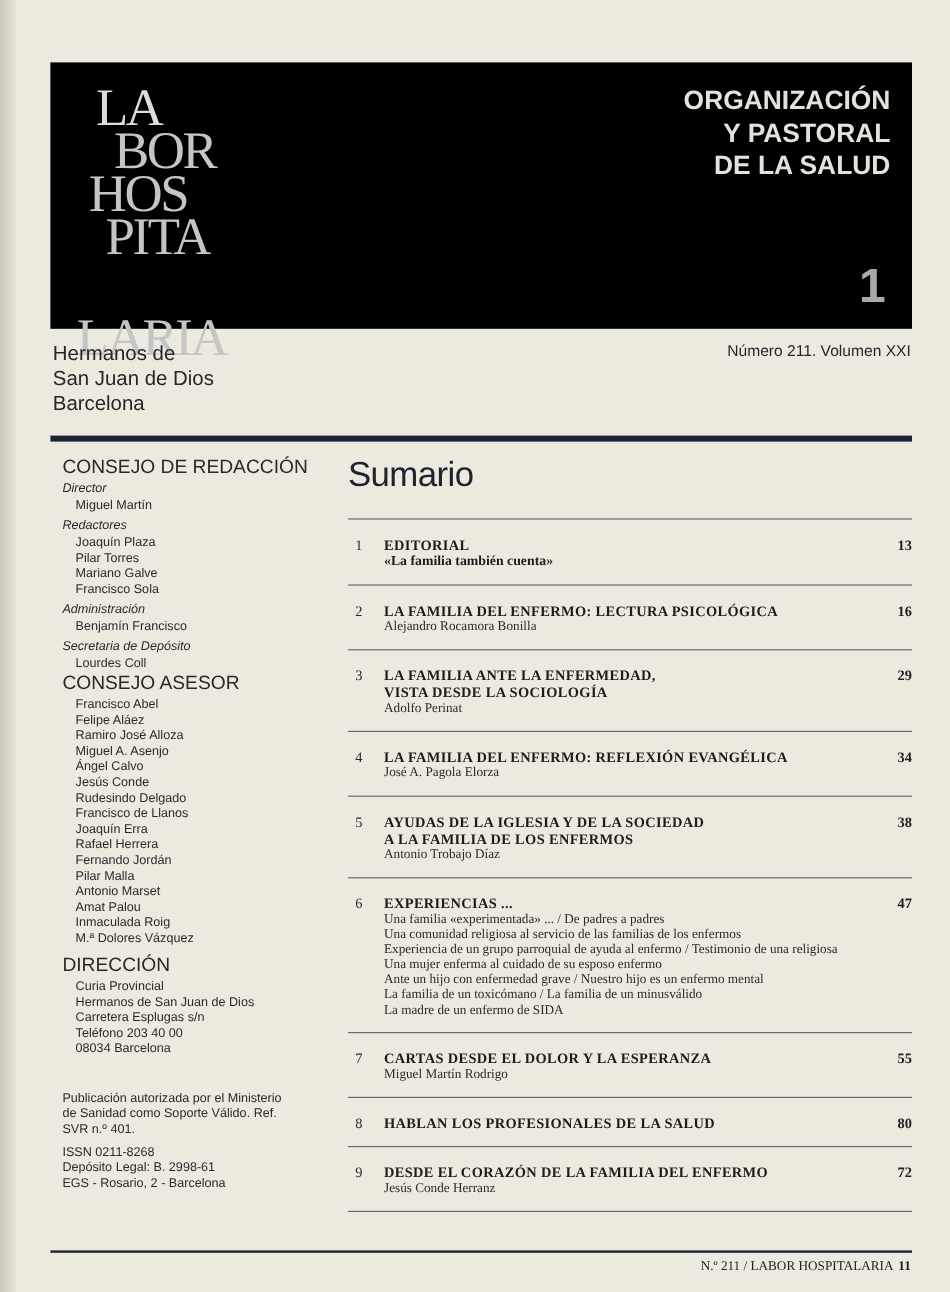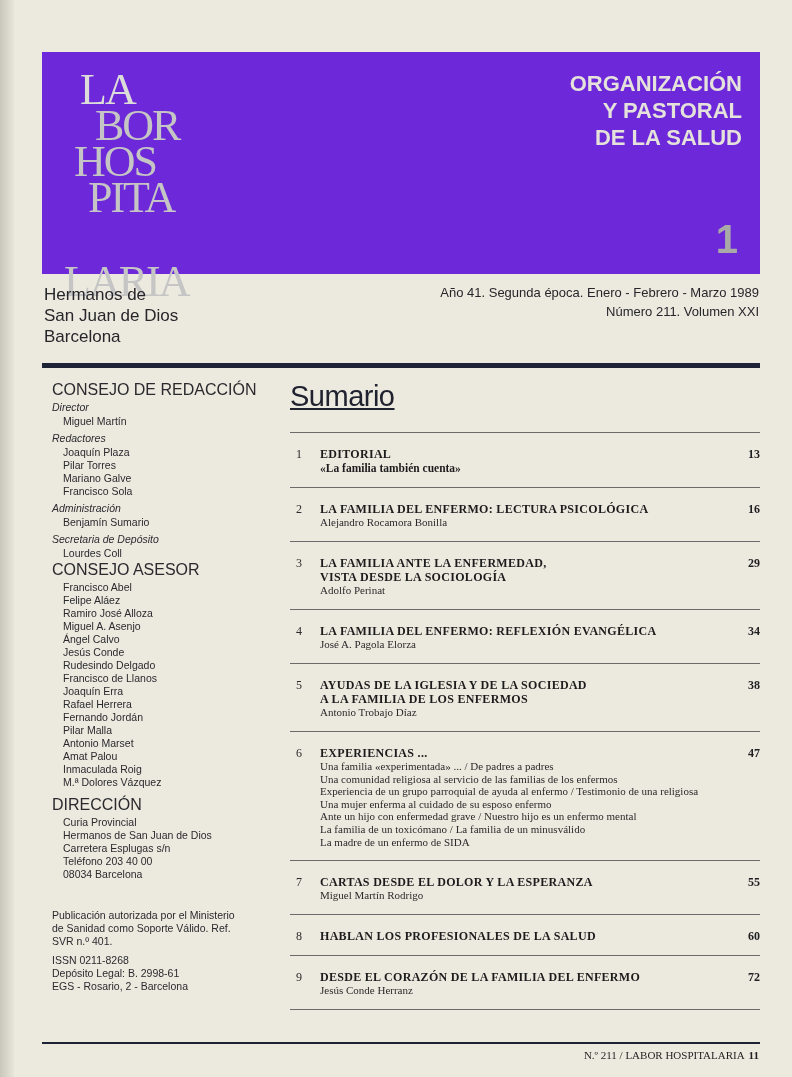"LA" .masthead { background: #6d28d9 -> #000000 }
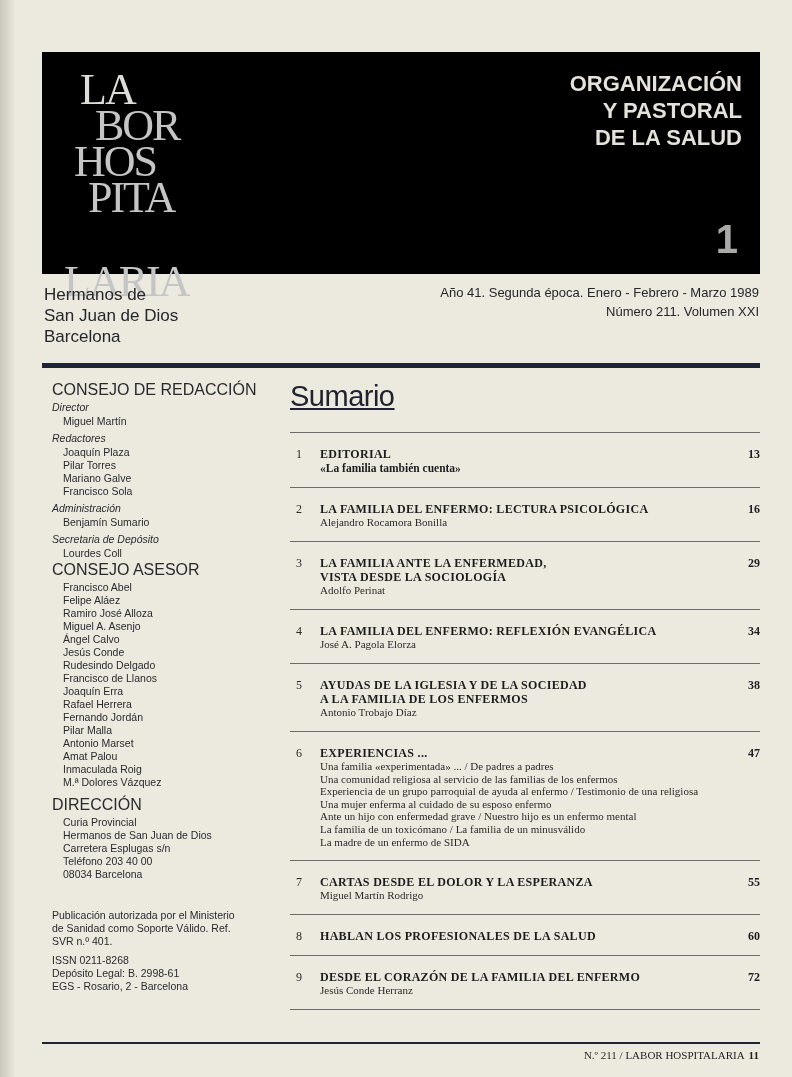"Año 41. Segunda época. Enero" div { html: <div>Año 41. Segunda época. Enero - Febrero - Marzo 1989</div> -> none }
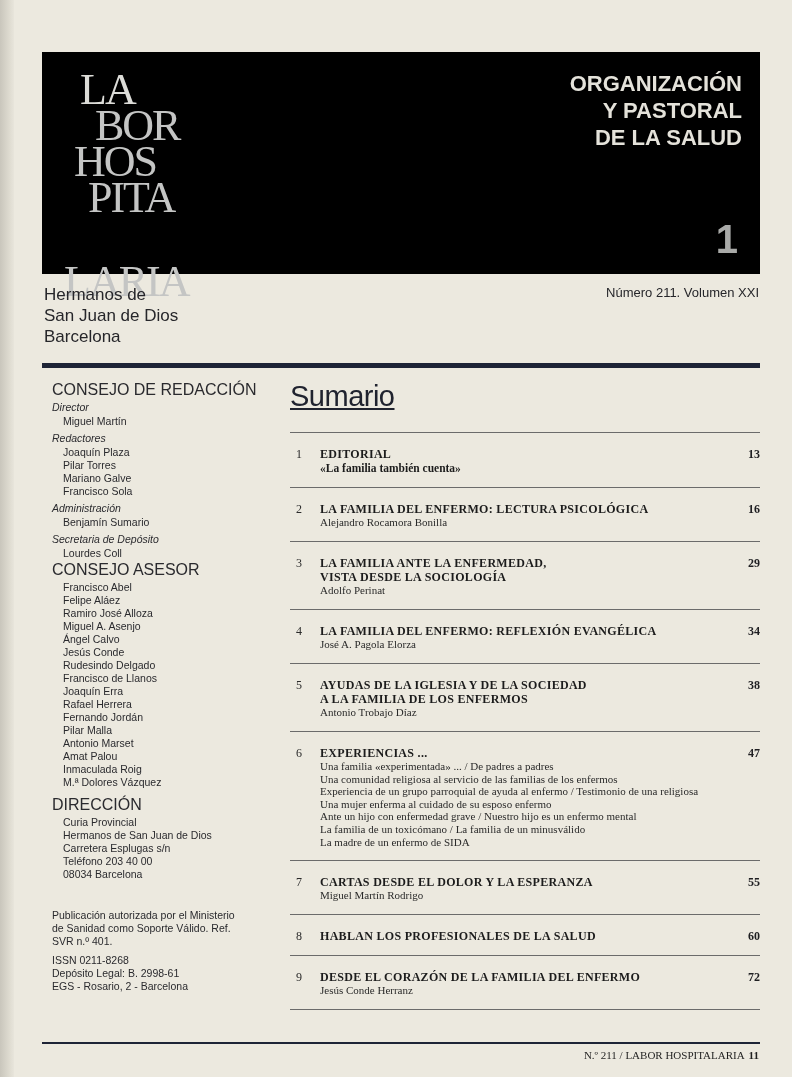"Sumario" .sumario-title { text-decoration: underline -> none }
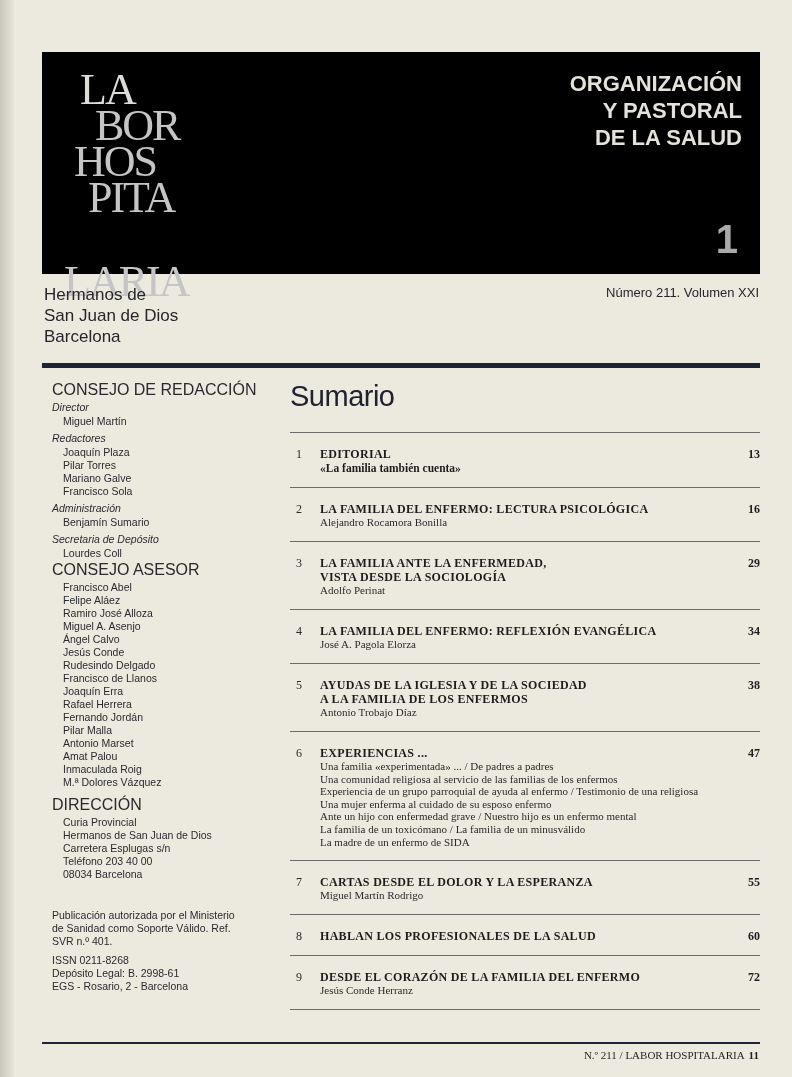"Benjamín Sumario" div { text: Sumario -> Francisco }
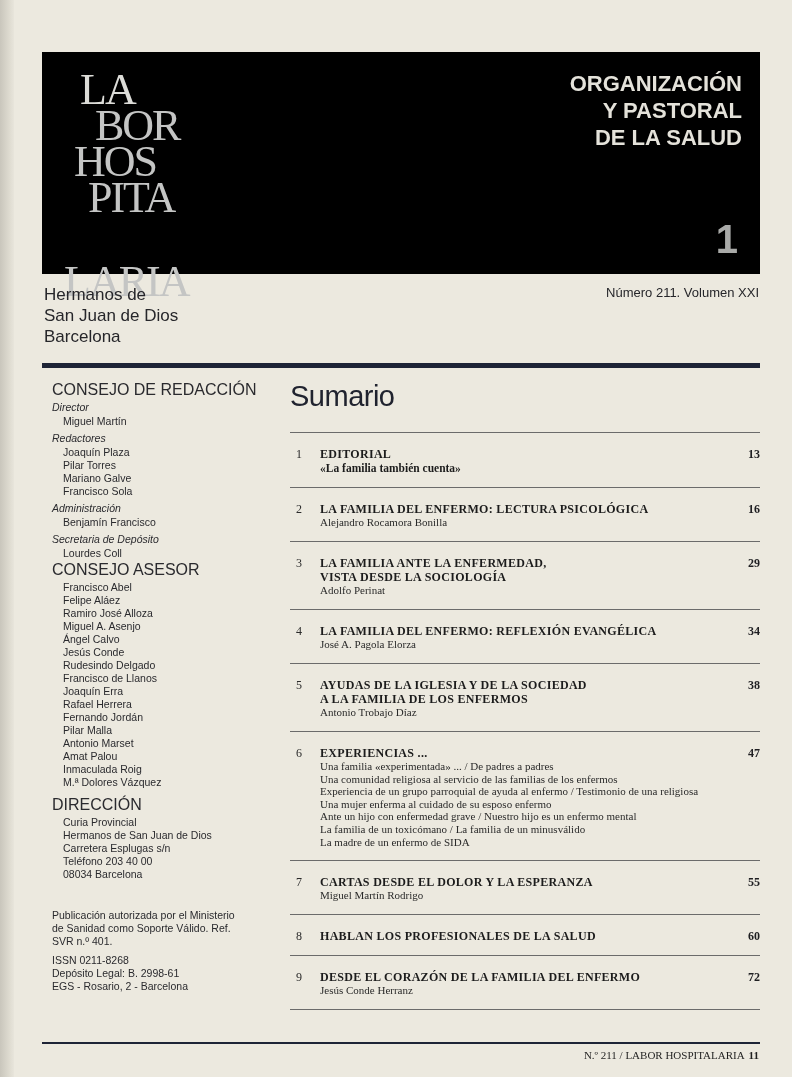"60" span.toc-page { text: 60 -> 80 }
